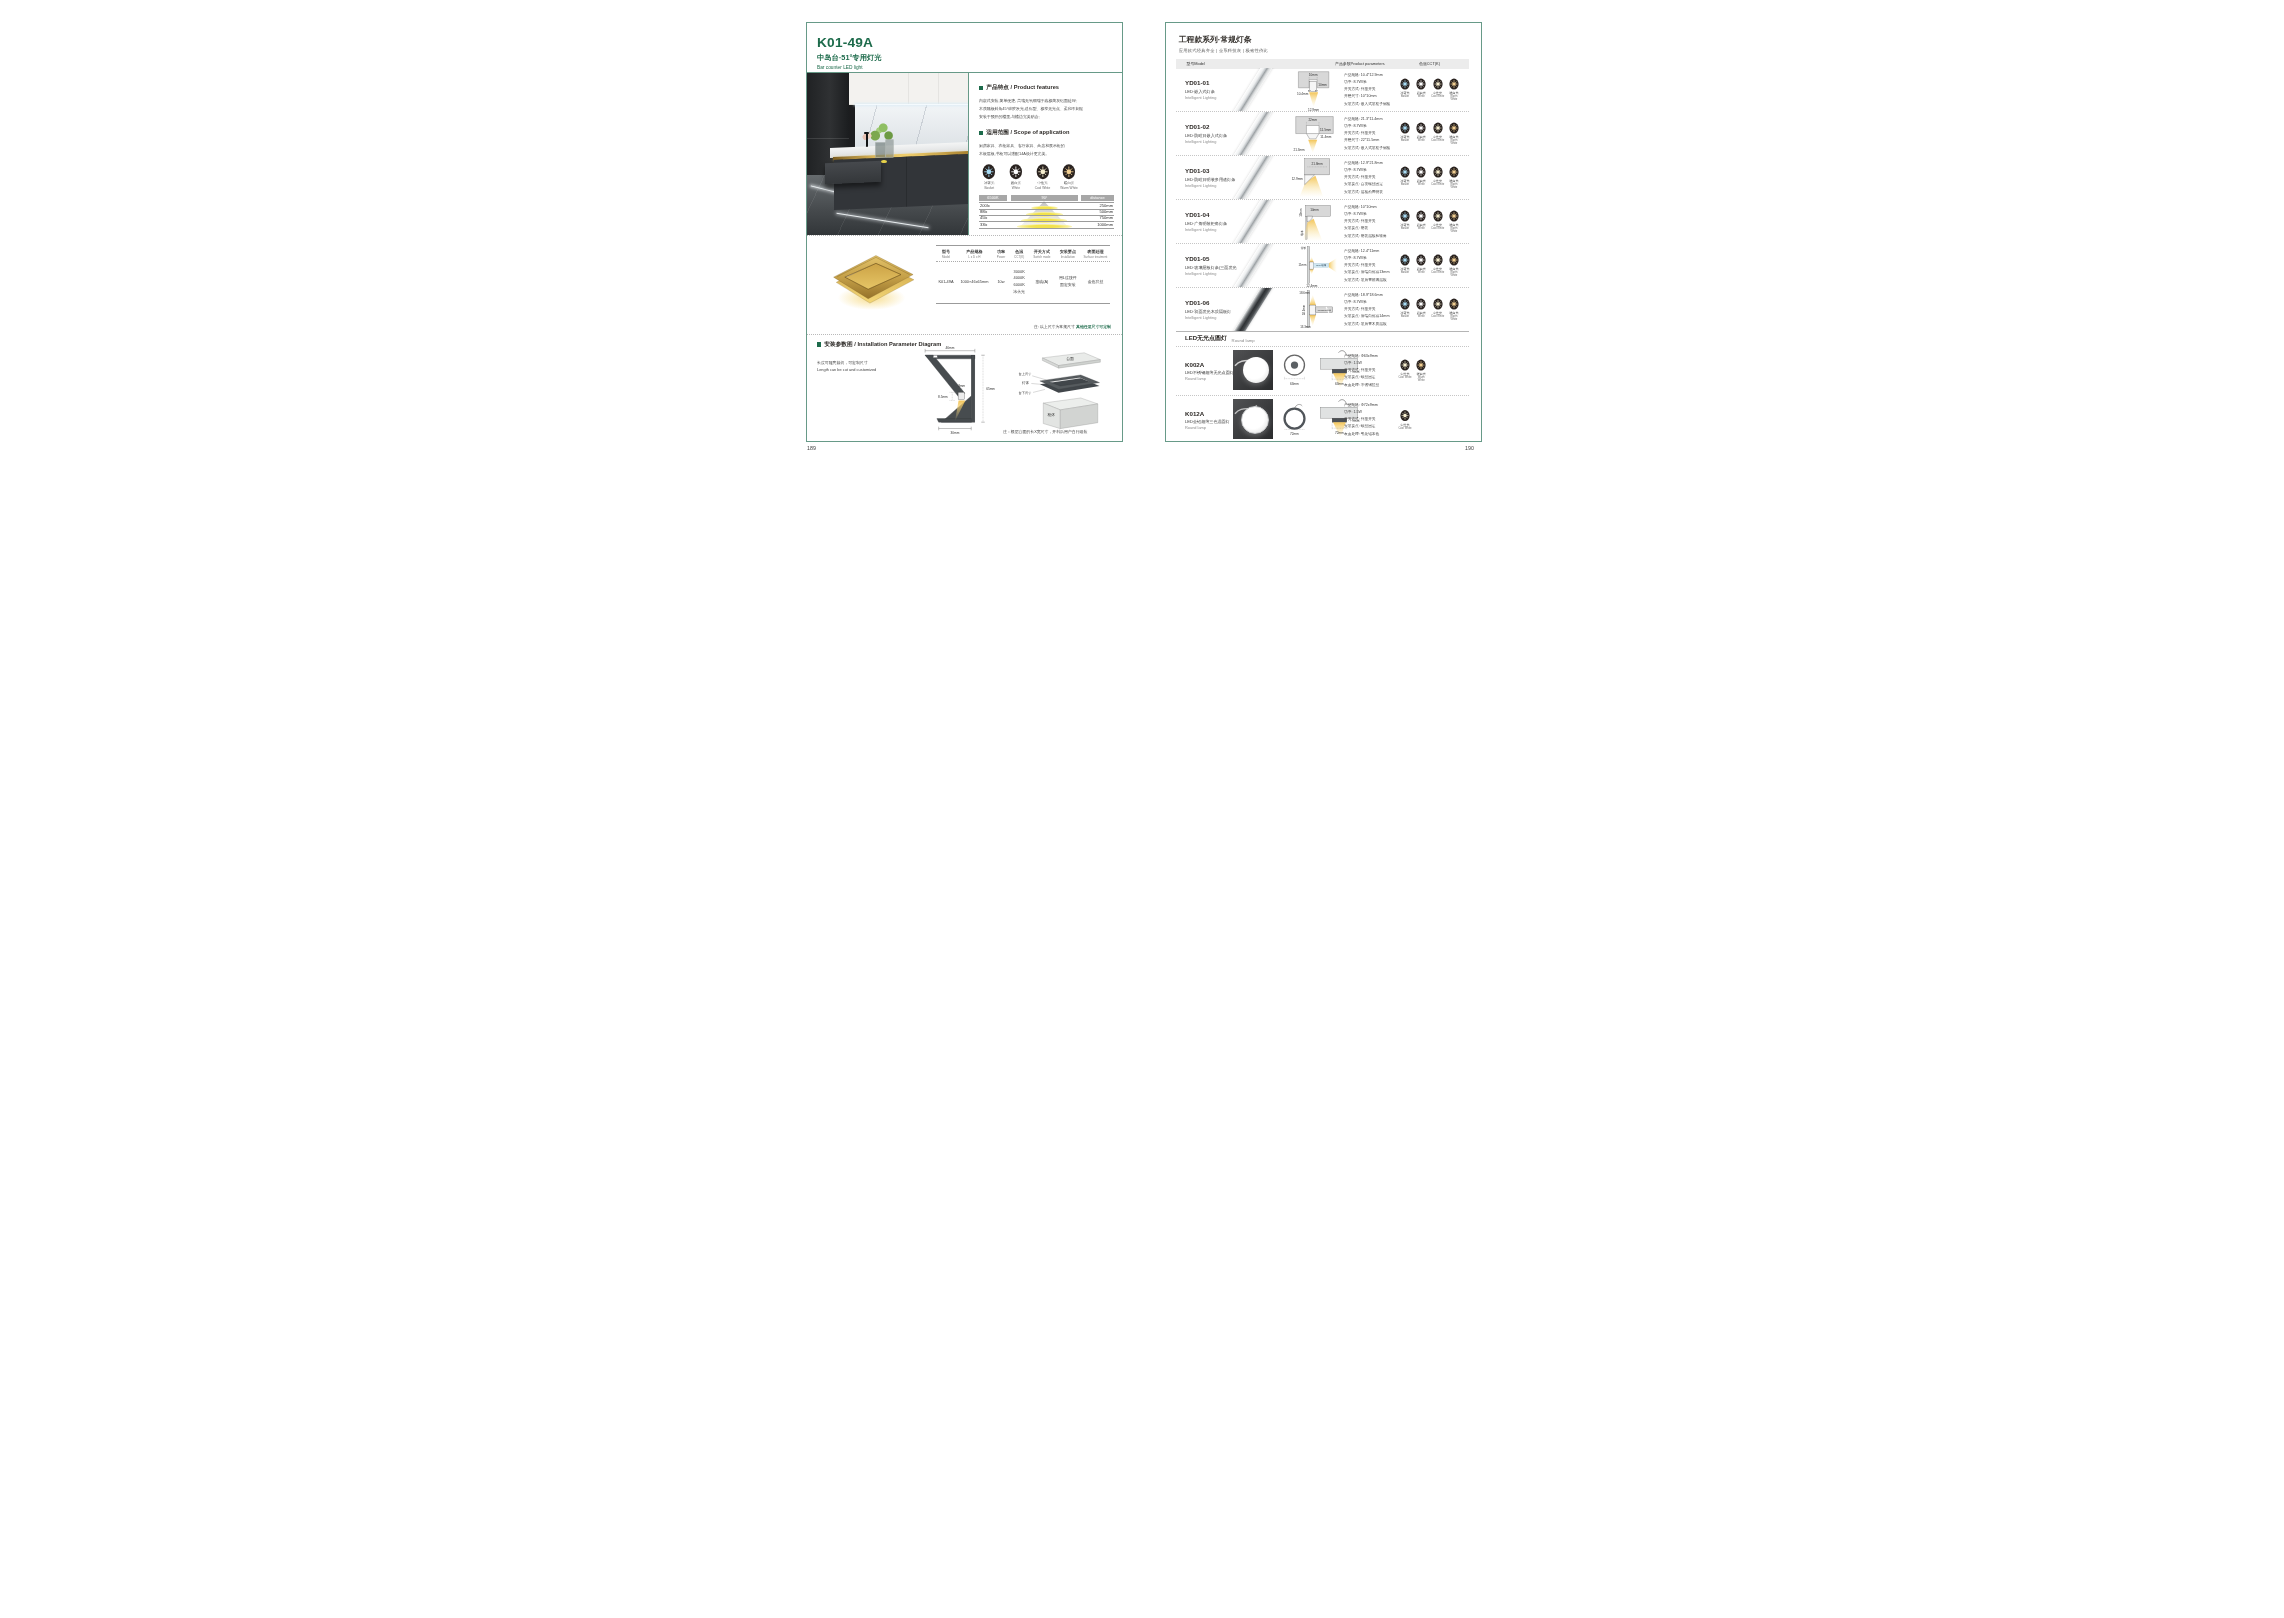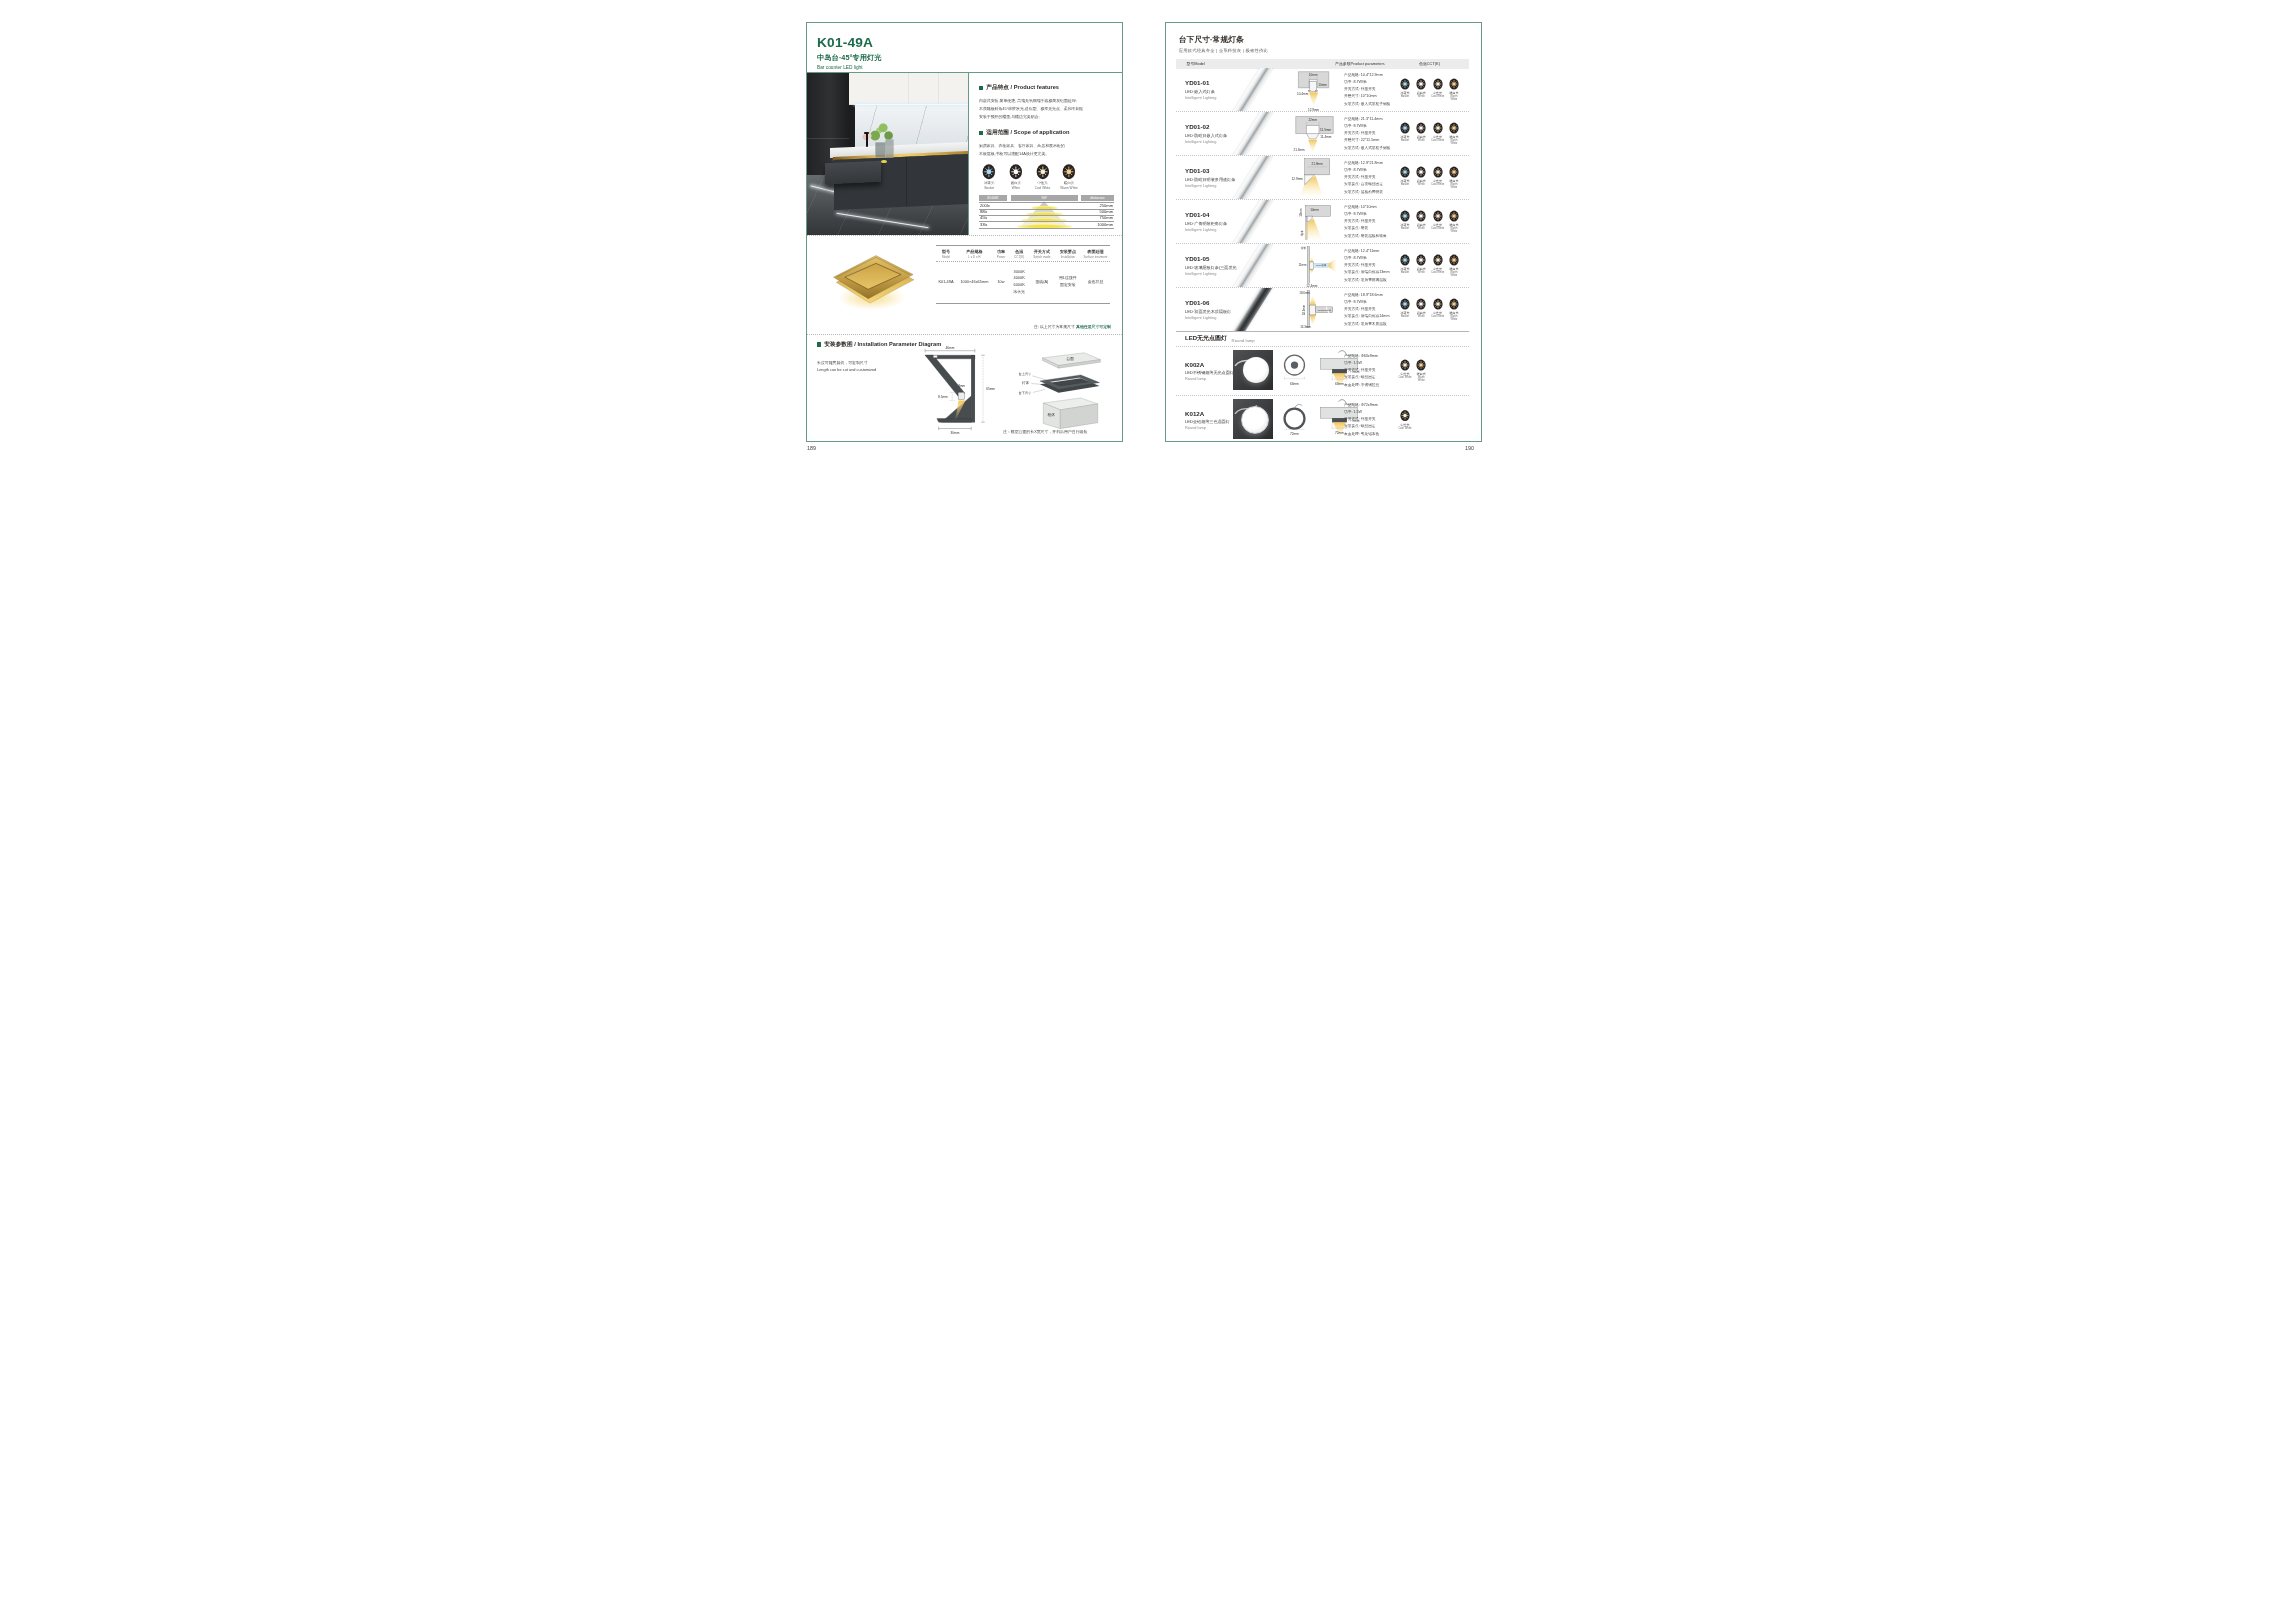"台下尺寸·常规灯条" div.rp-title { text: 台下尺寸 -> 工程款系列 }
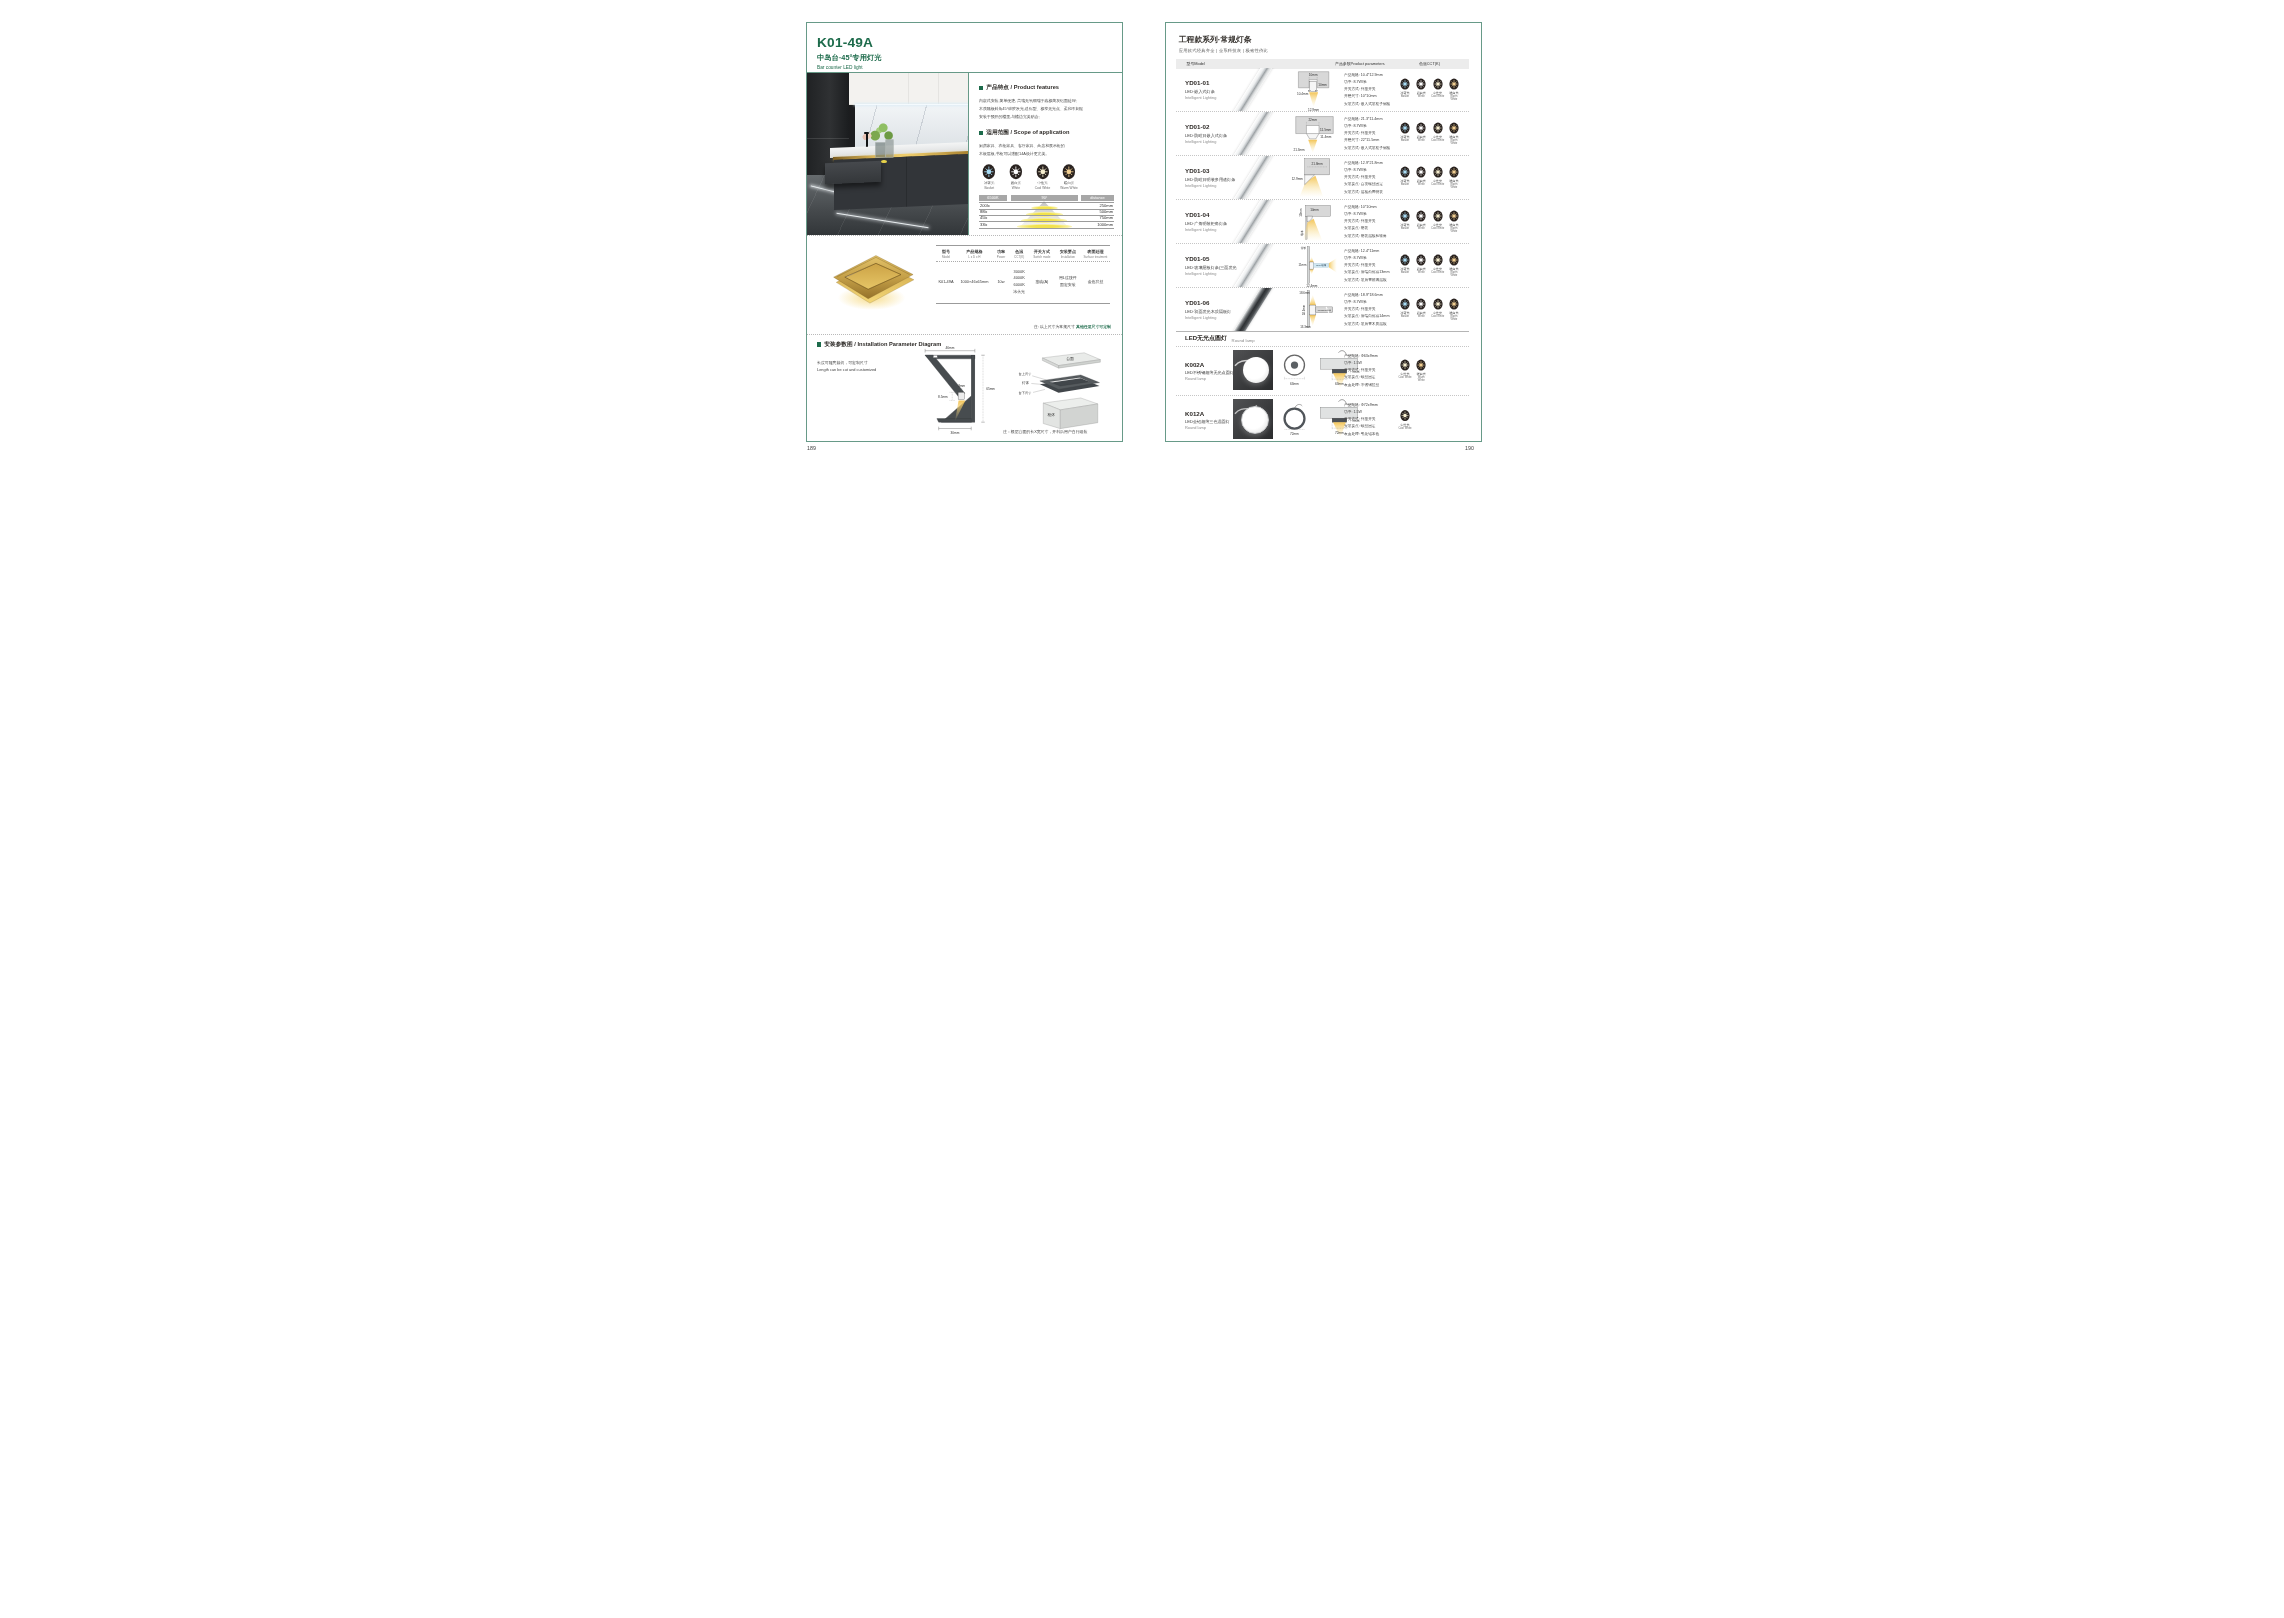"中岛台·45°专用灯光" div.lp-sub-cn { text: 45 -> 51 }
